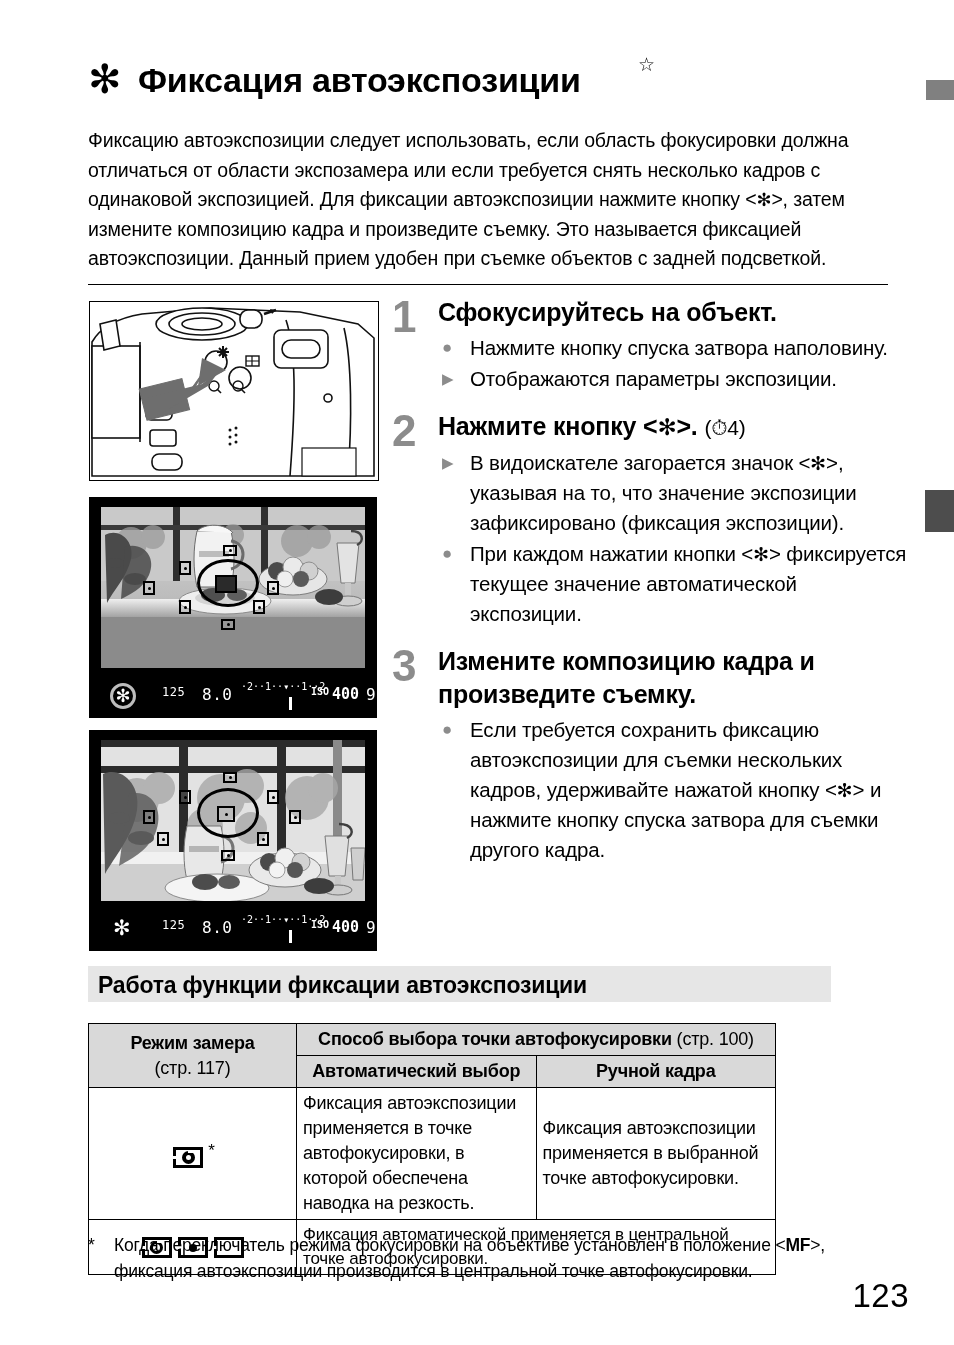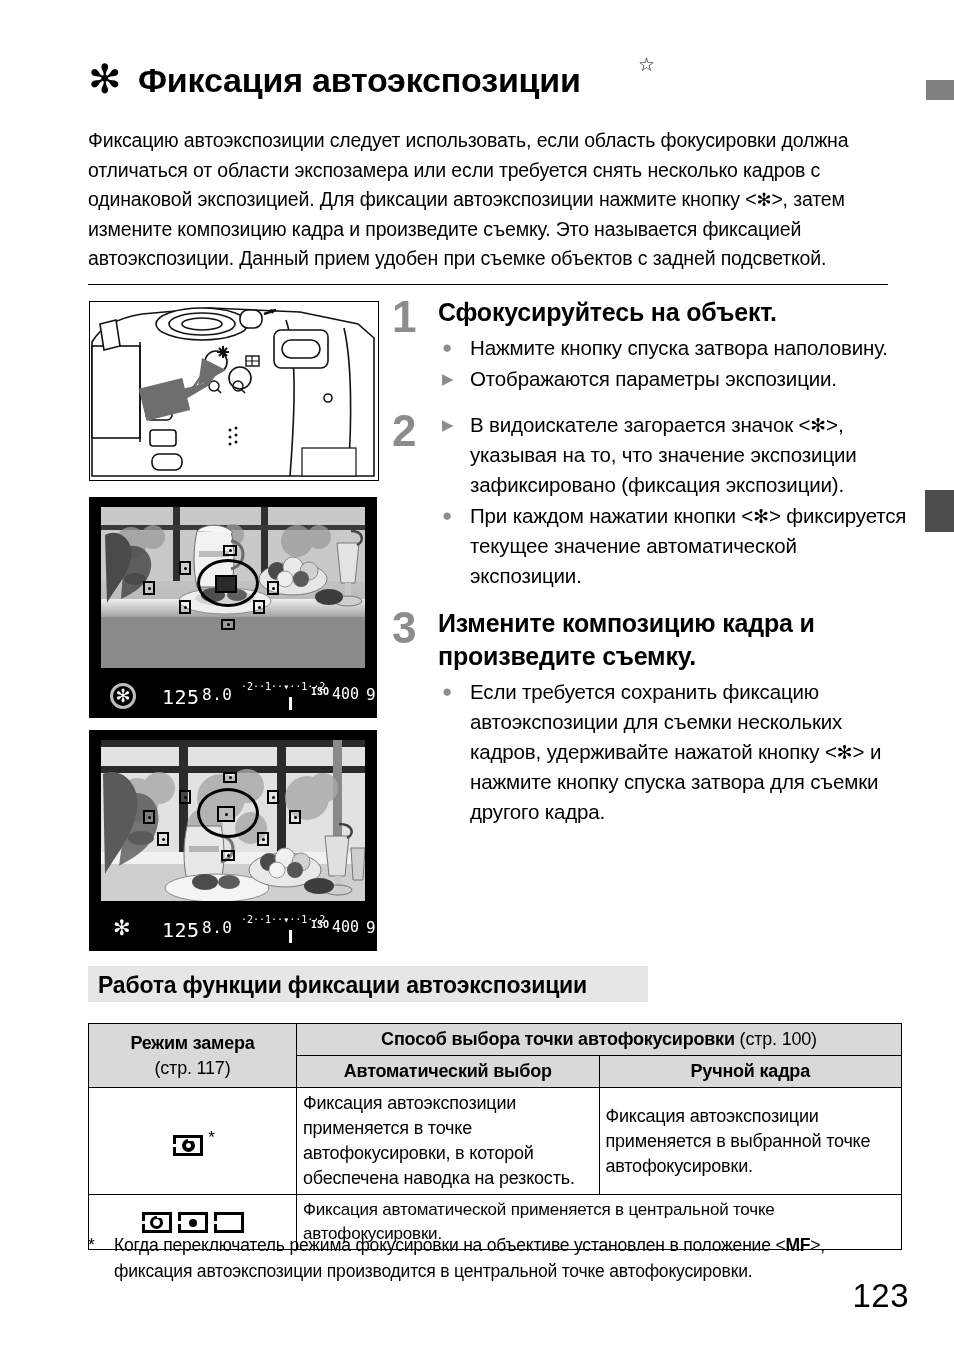"Нажмите кнопку <✻>. (⏱4)" div.step-head { html: none -> <div><span>Нажмите кнопку &lt;</span><span>✻</span><span>&gt;.</span> <span>(⏱4)</span></div> }
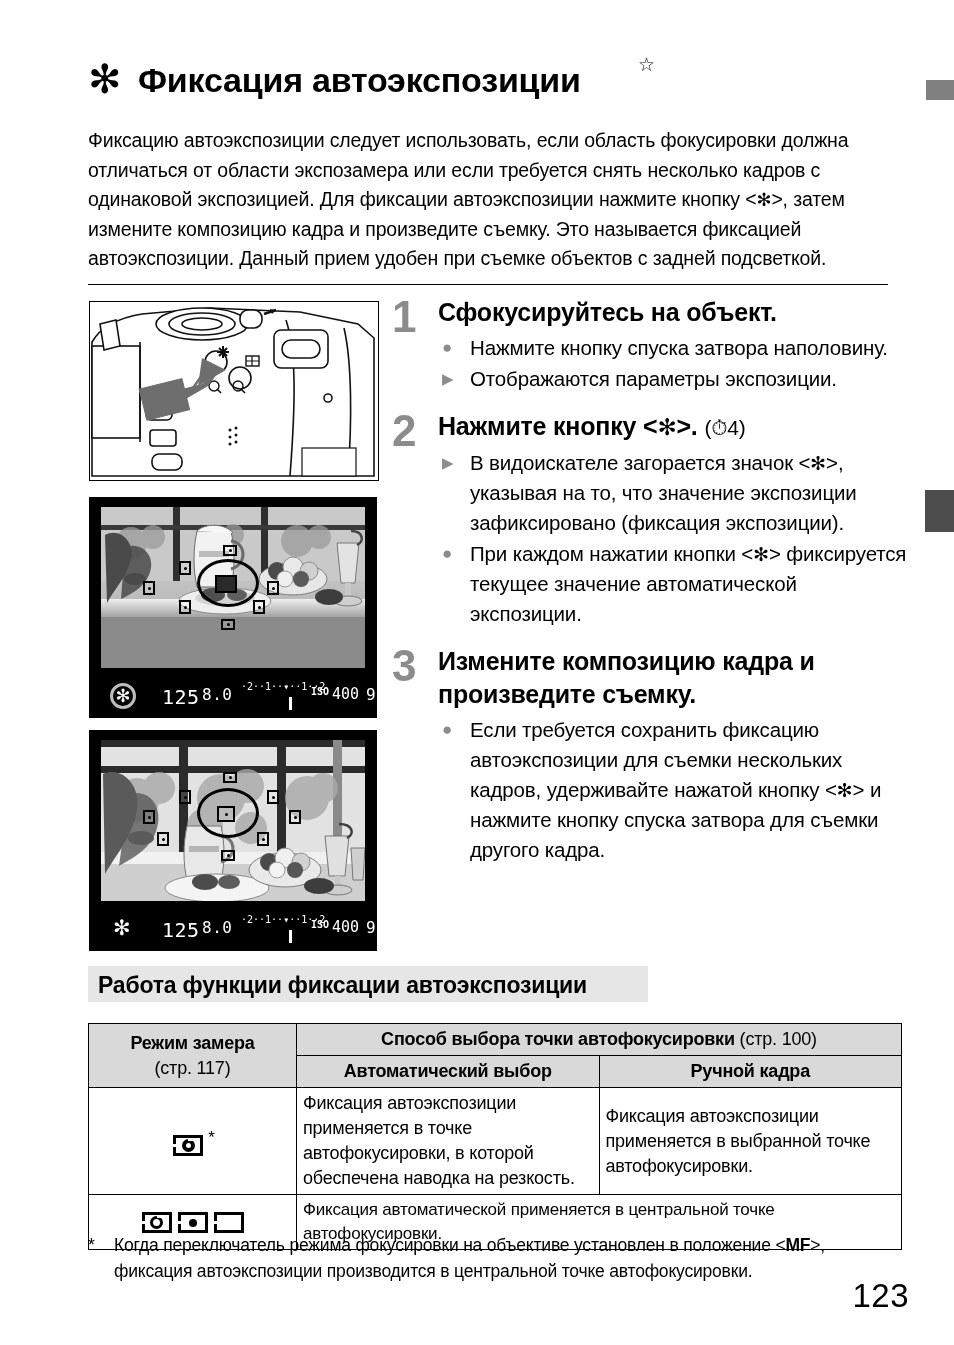"125" .lcd-shutter { font-size: 20px -> 12px }
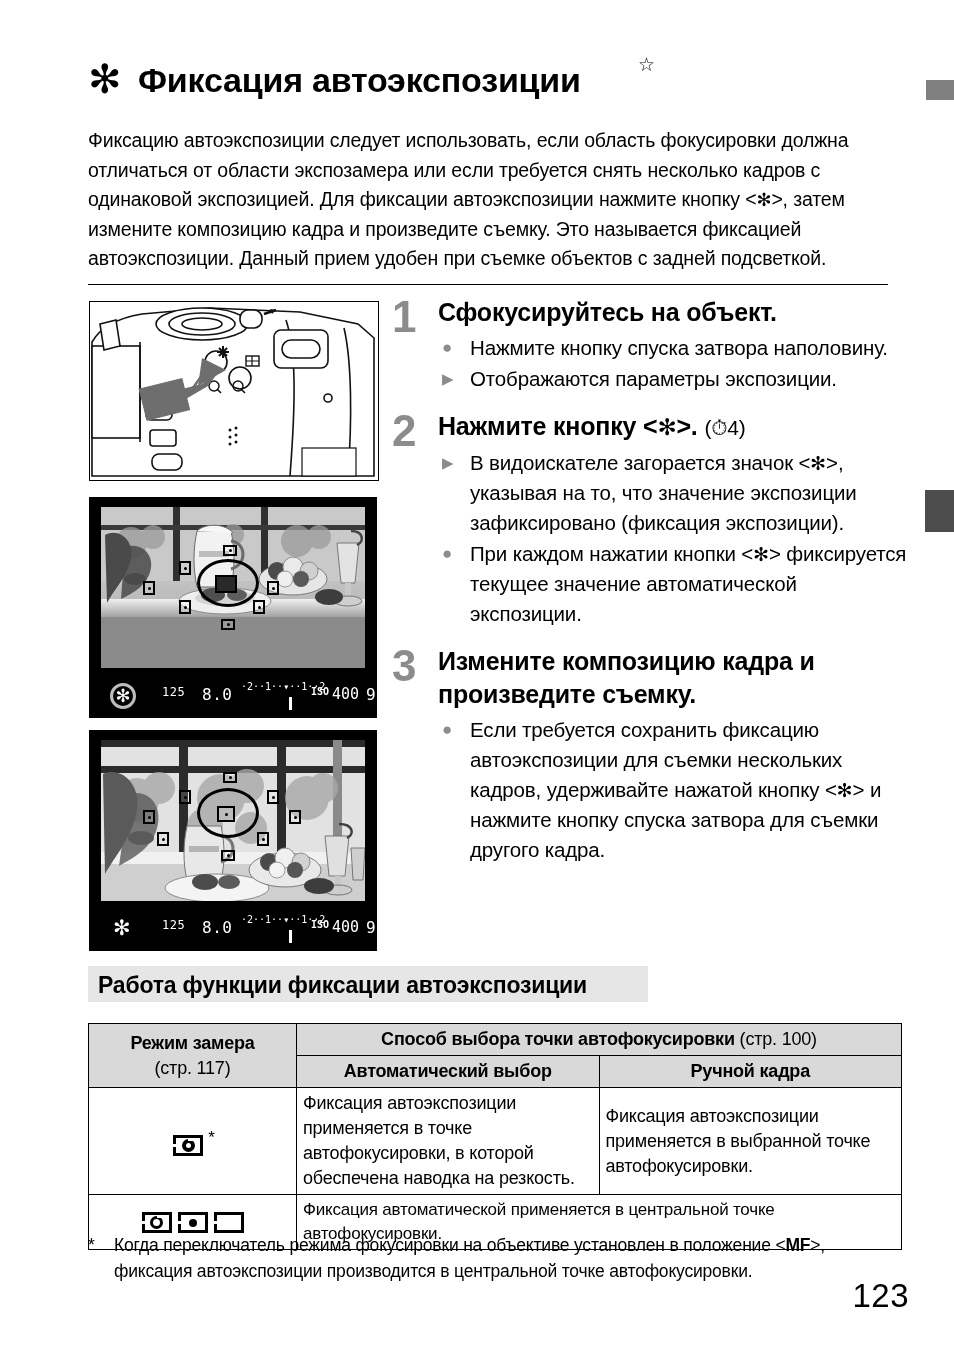"400" .lcd-iso { font-weight: none -> bold }
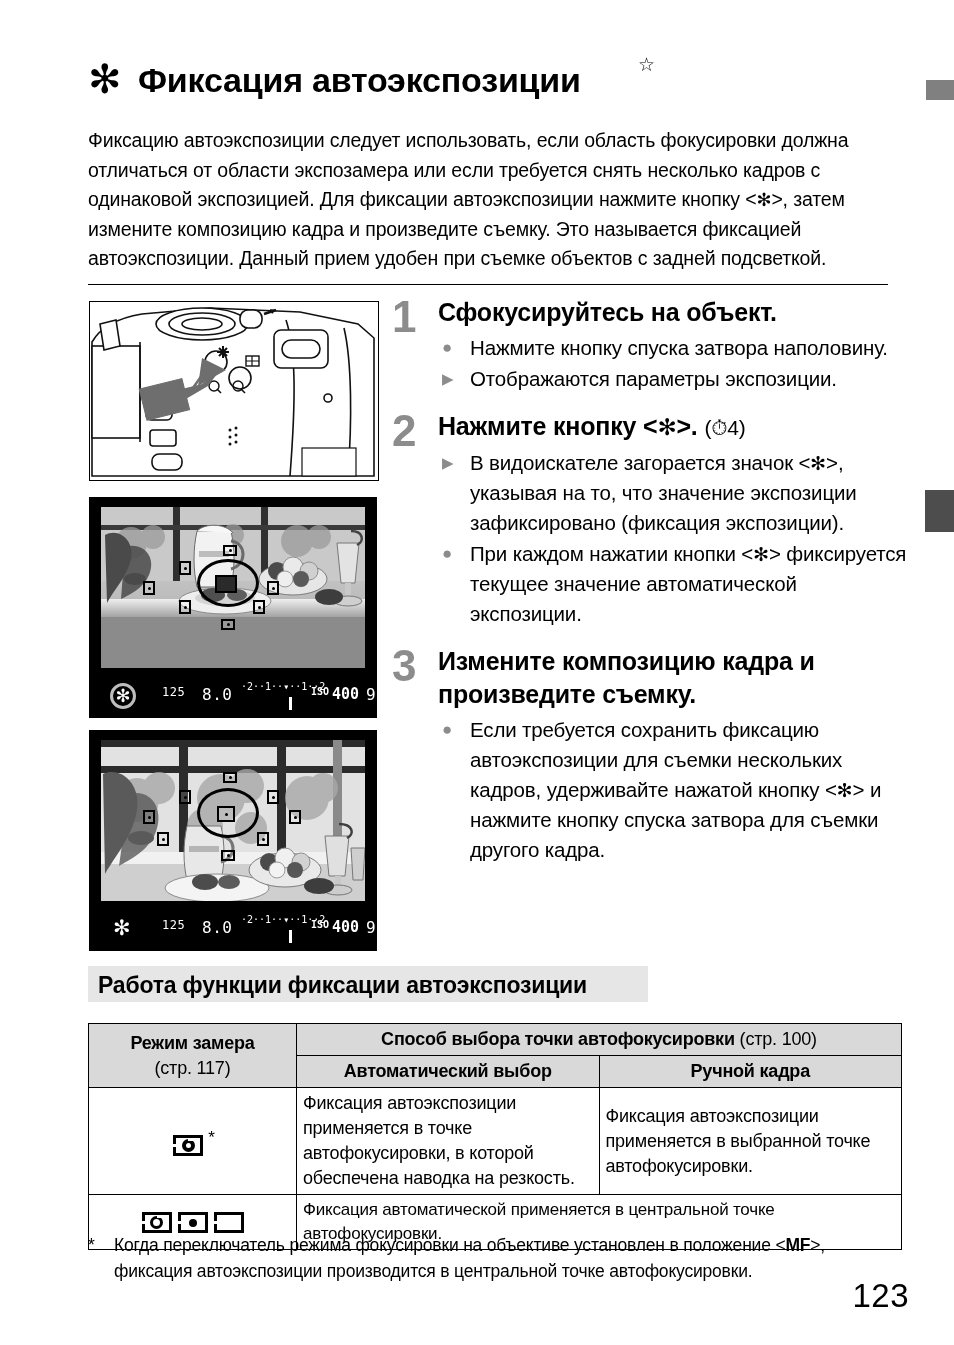"Работа функции фиксации автоэкспозиции" .section-band { width: 560px -> 743px }
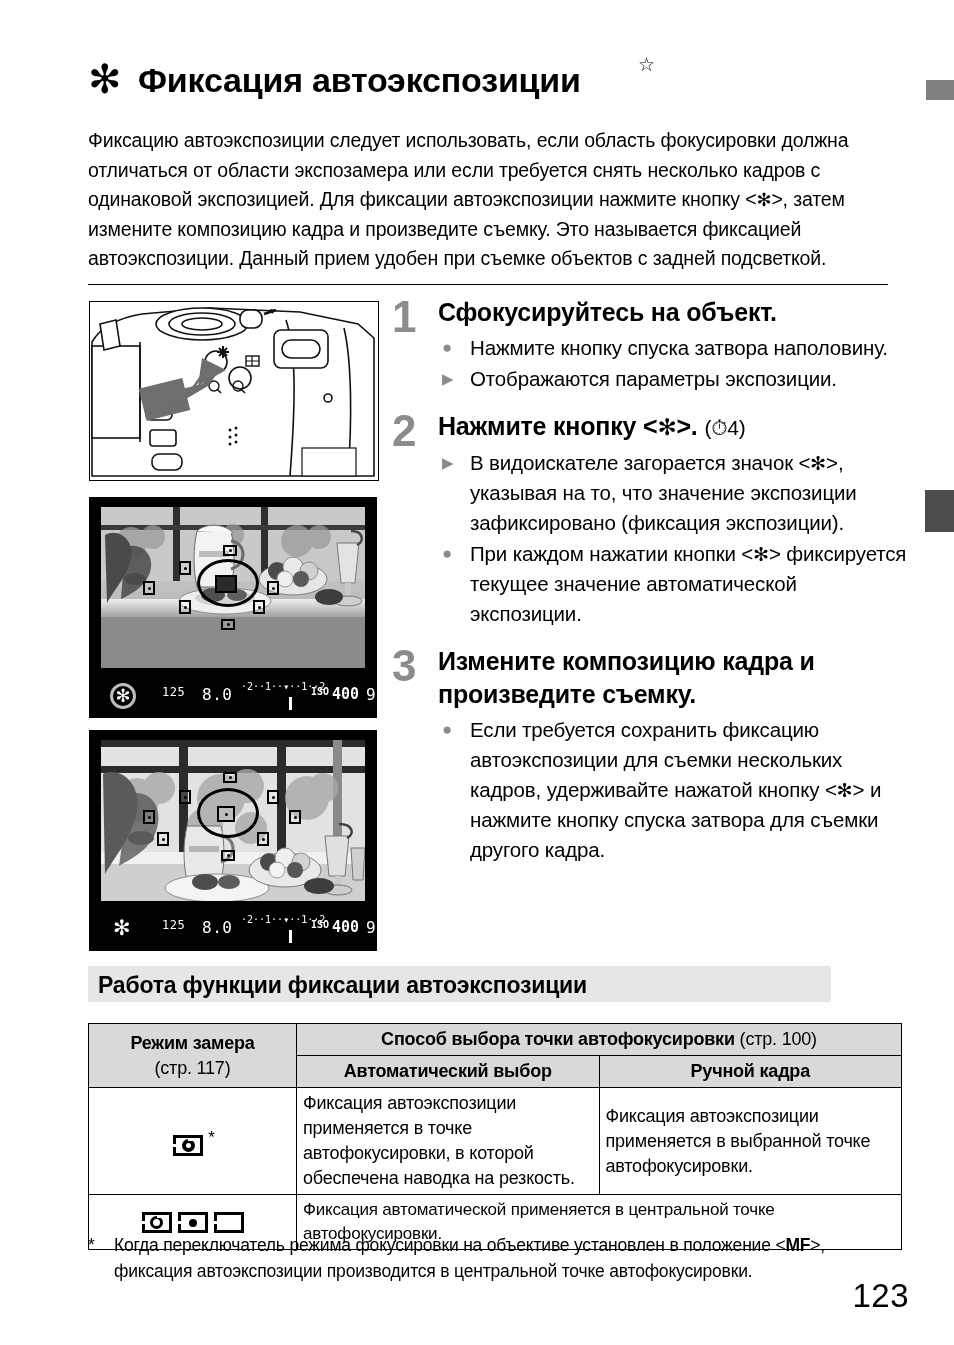"Режим замера" .tbl { width: 814px -> 688px }
